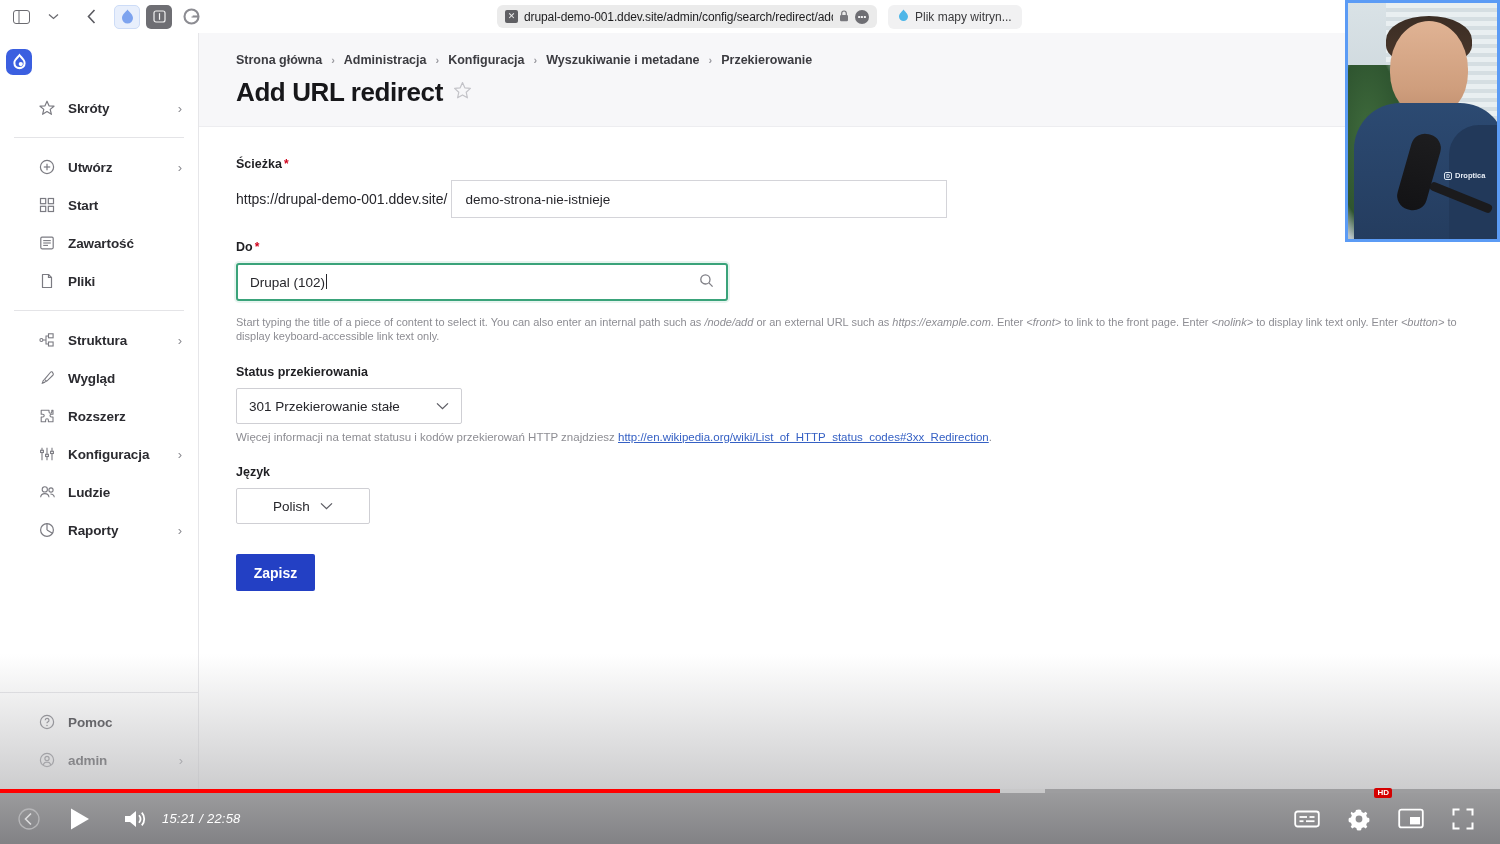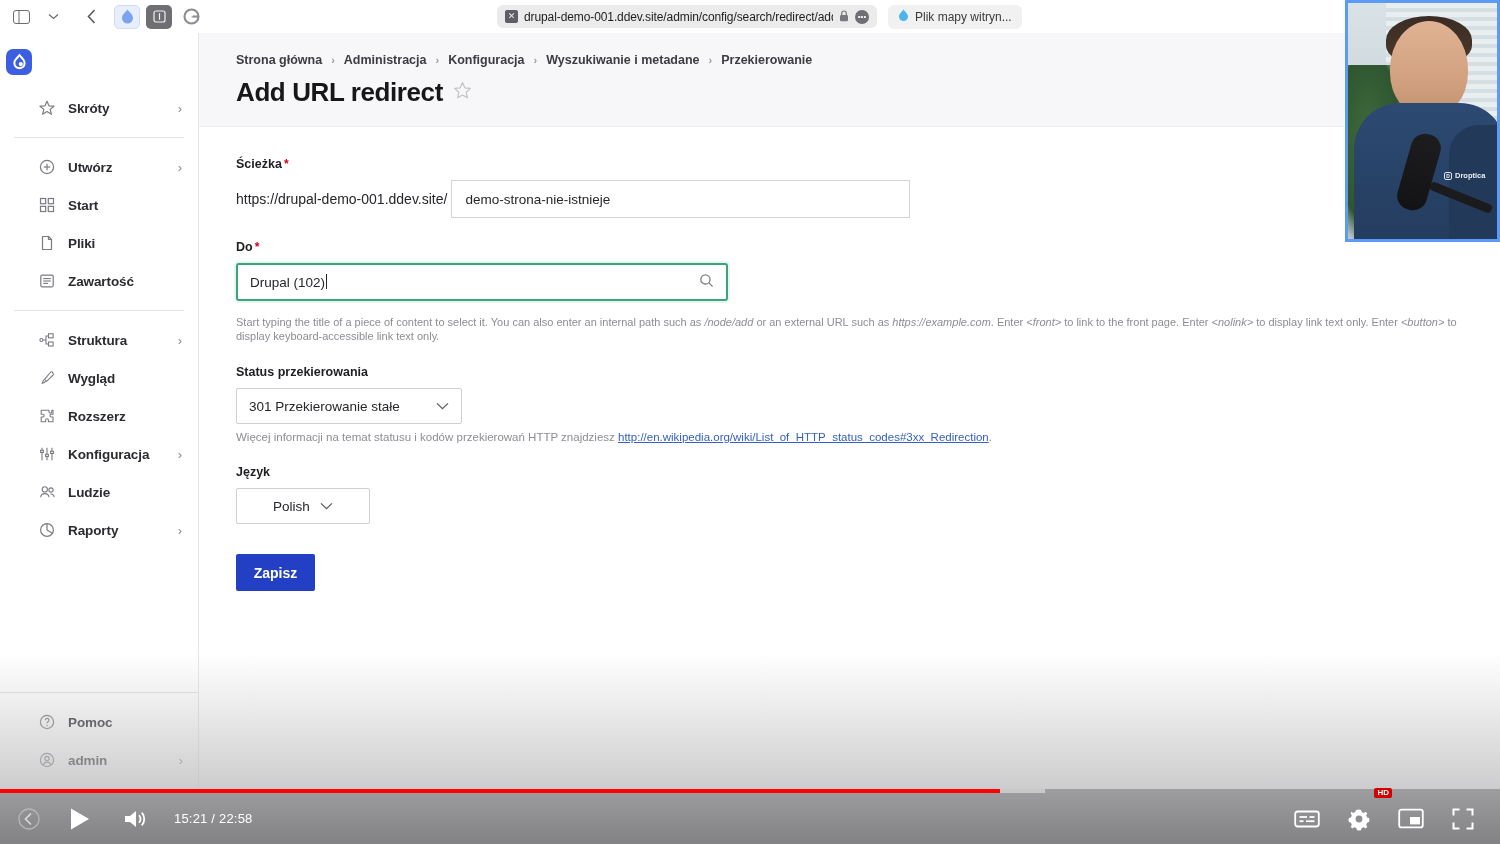"demo-strona-nie-istnieje" .path-input { width: 459px -> 496px }
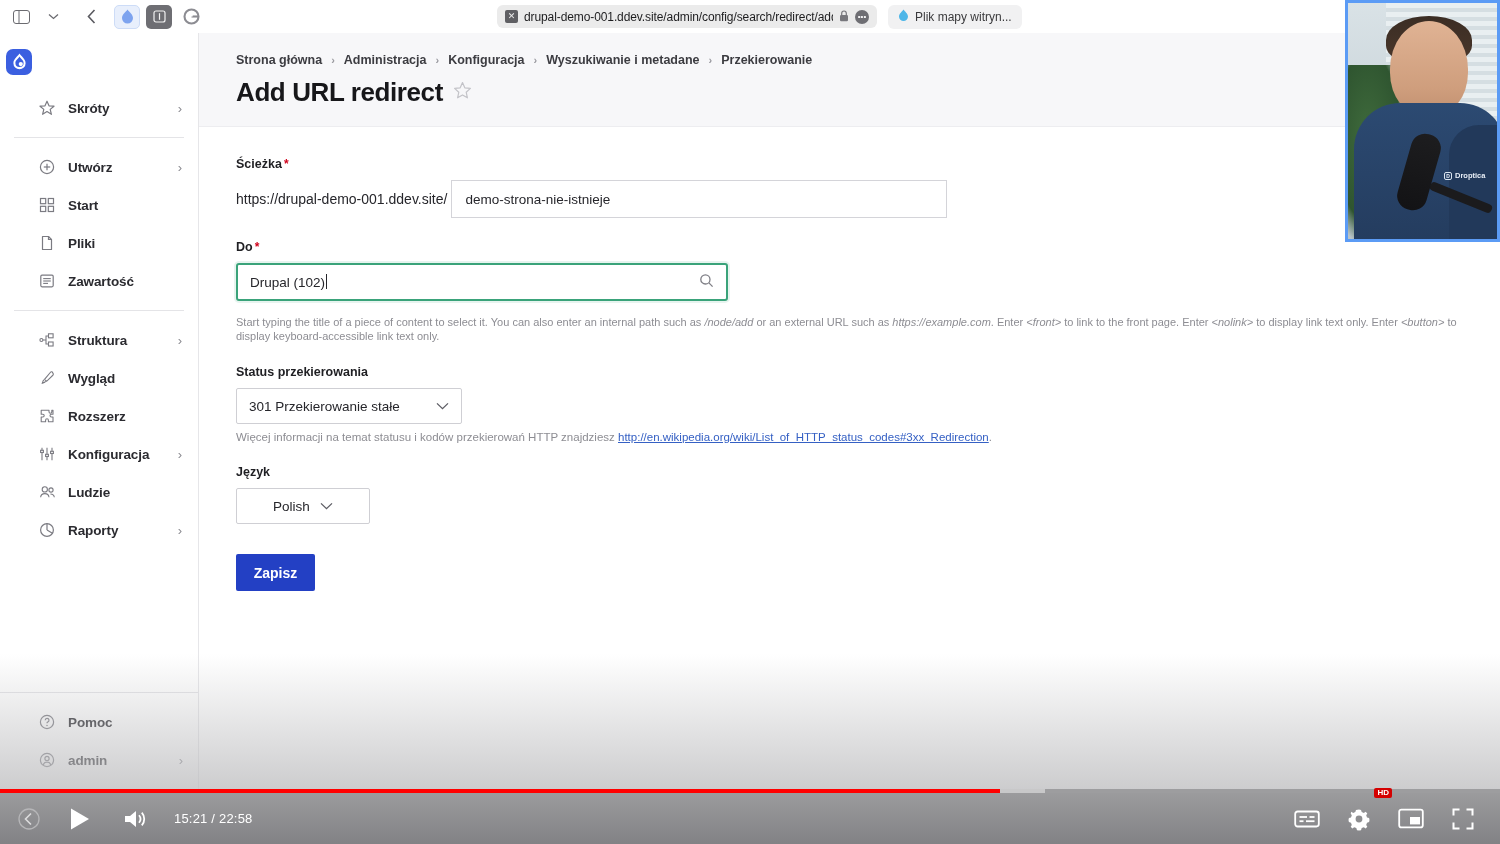"Pliki" div.nav-item { order: before "Zawartość" -> after "Zawartość" }
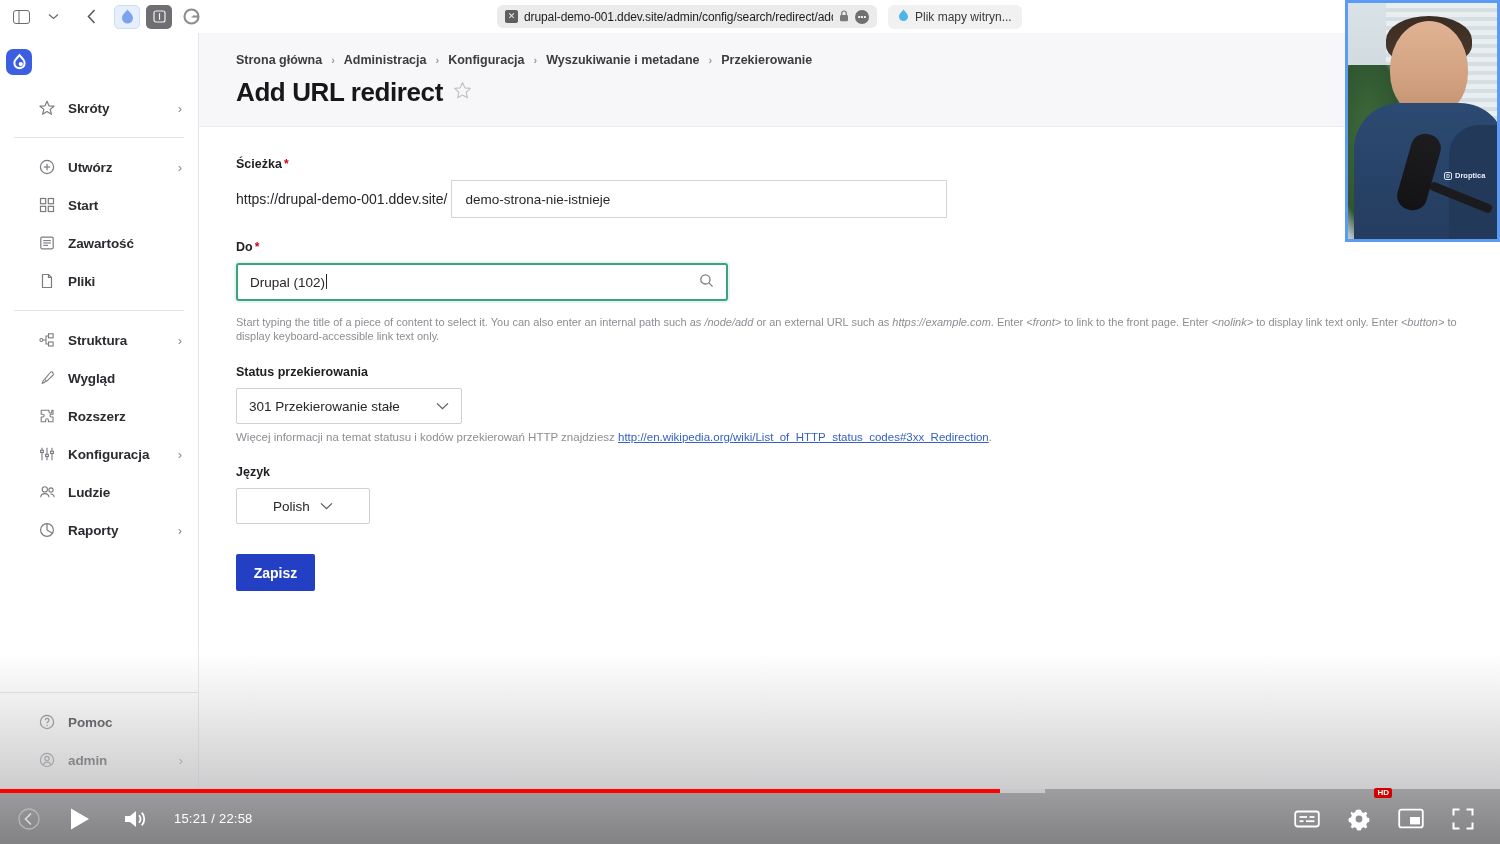"15:21 / 22:58" .pc-time { font-style: none -> italic; margin-left: 12px -> 0 }
